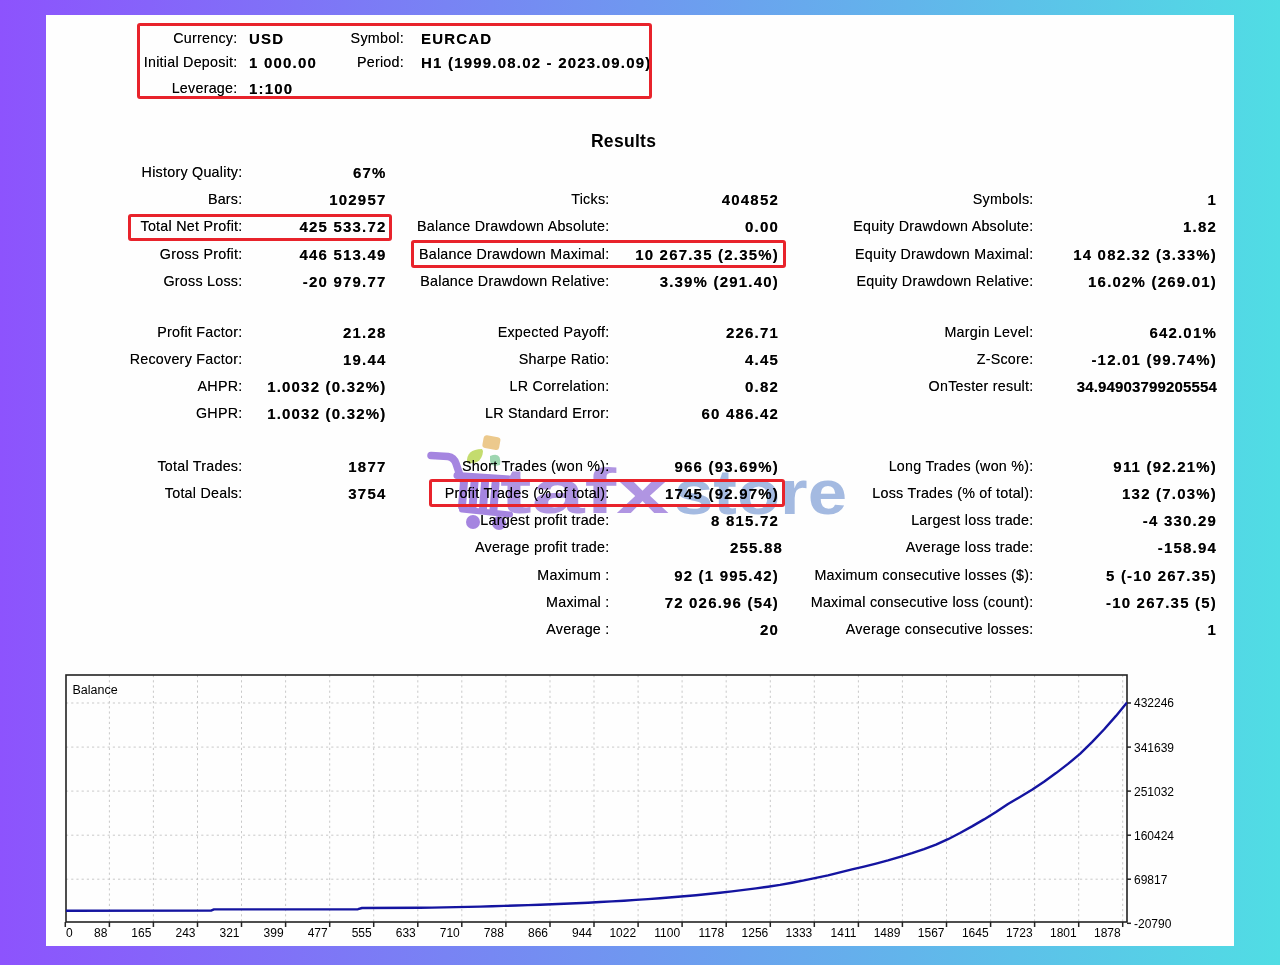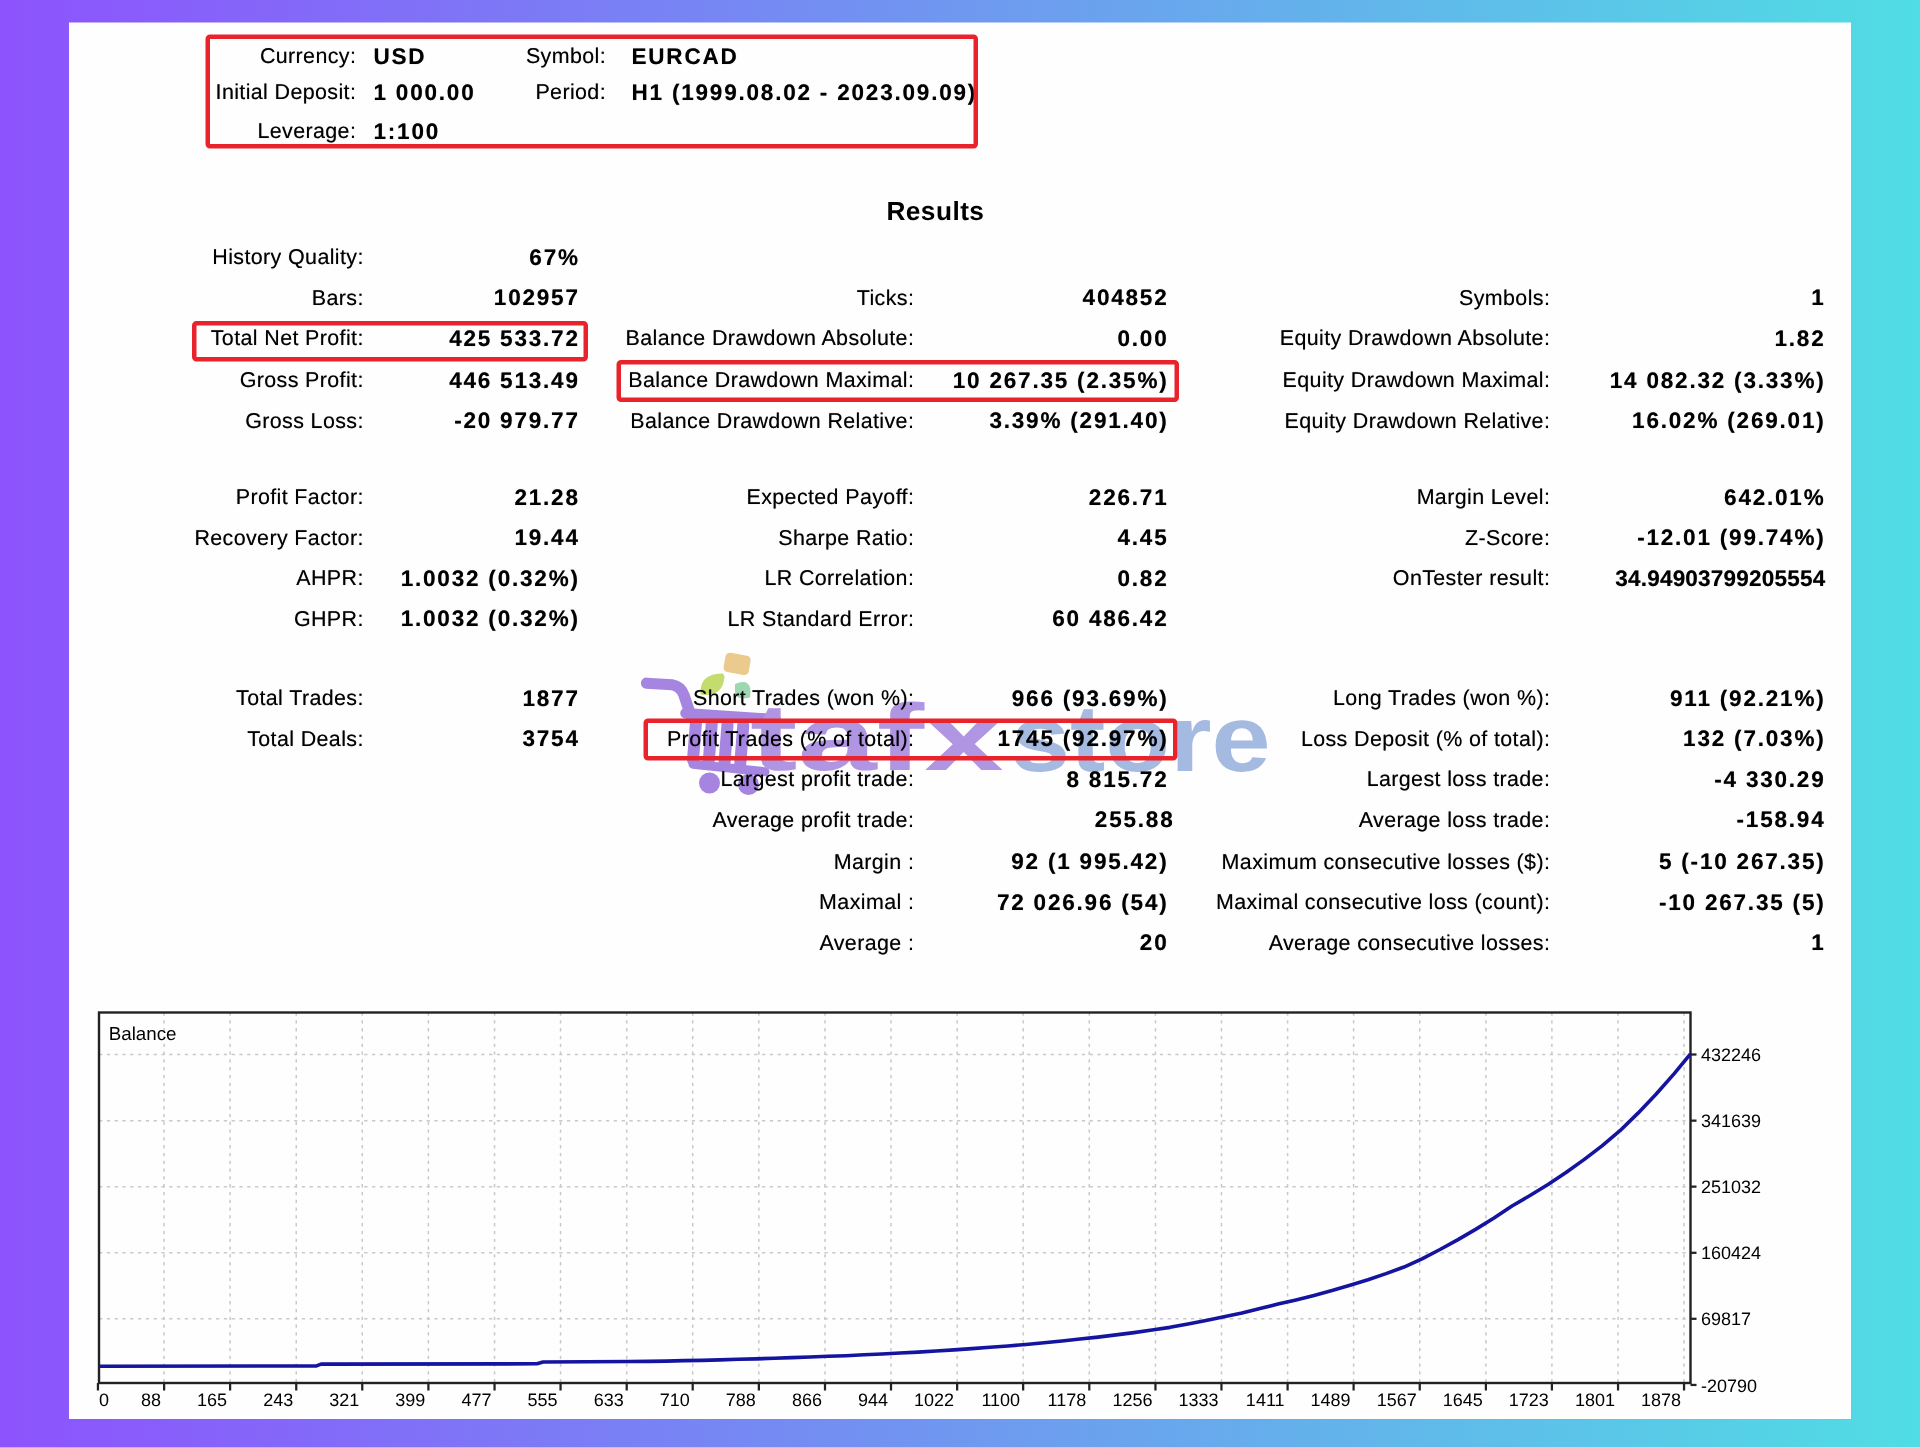"Loss Deposit (% of total):" div.lb { text: Deposit -> Trades }
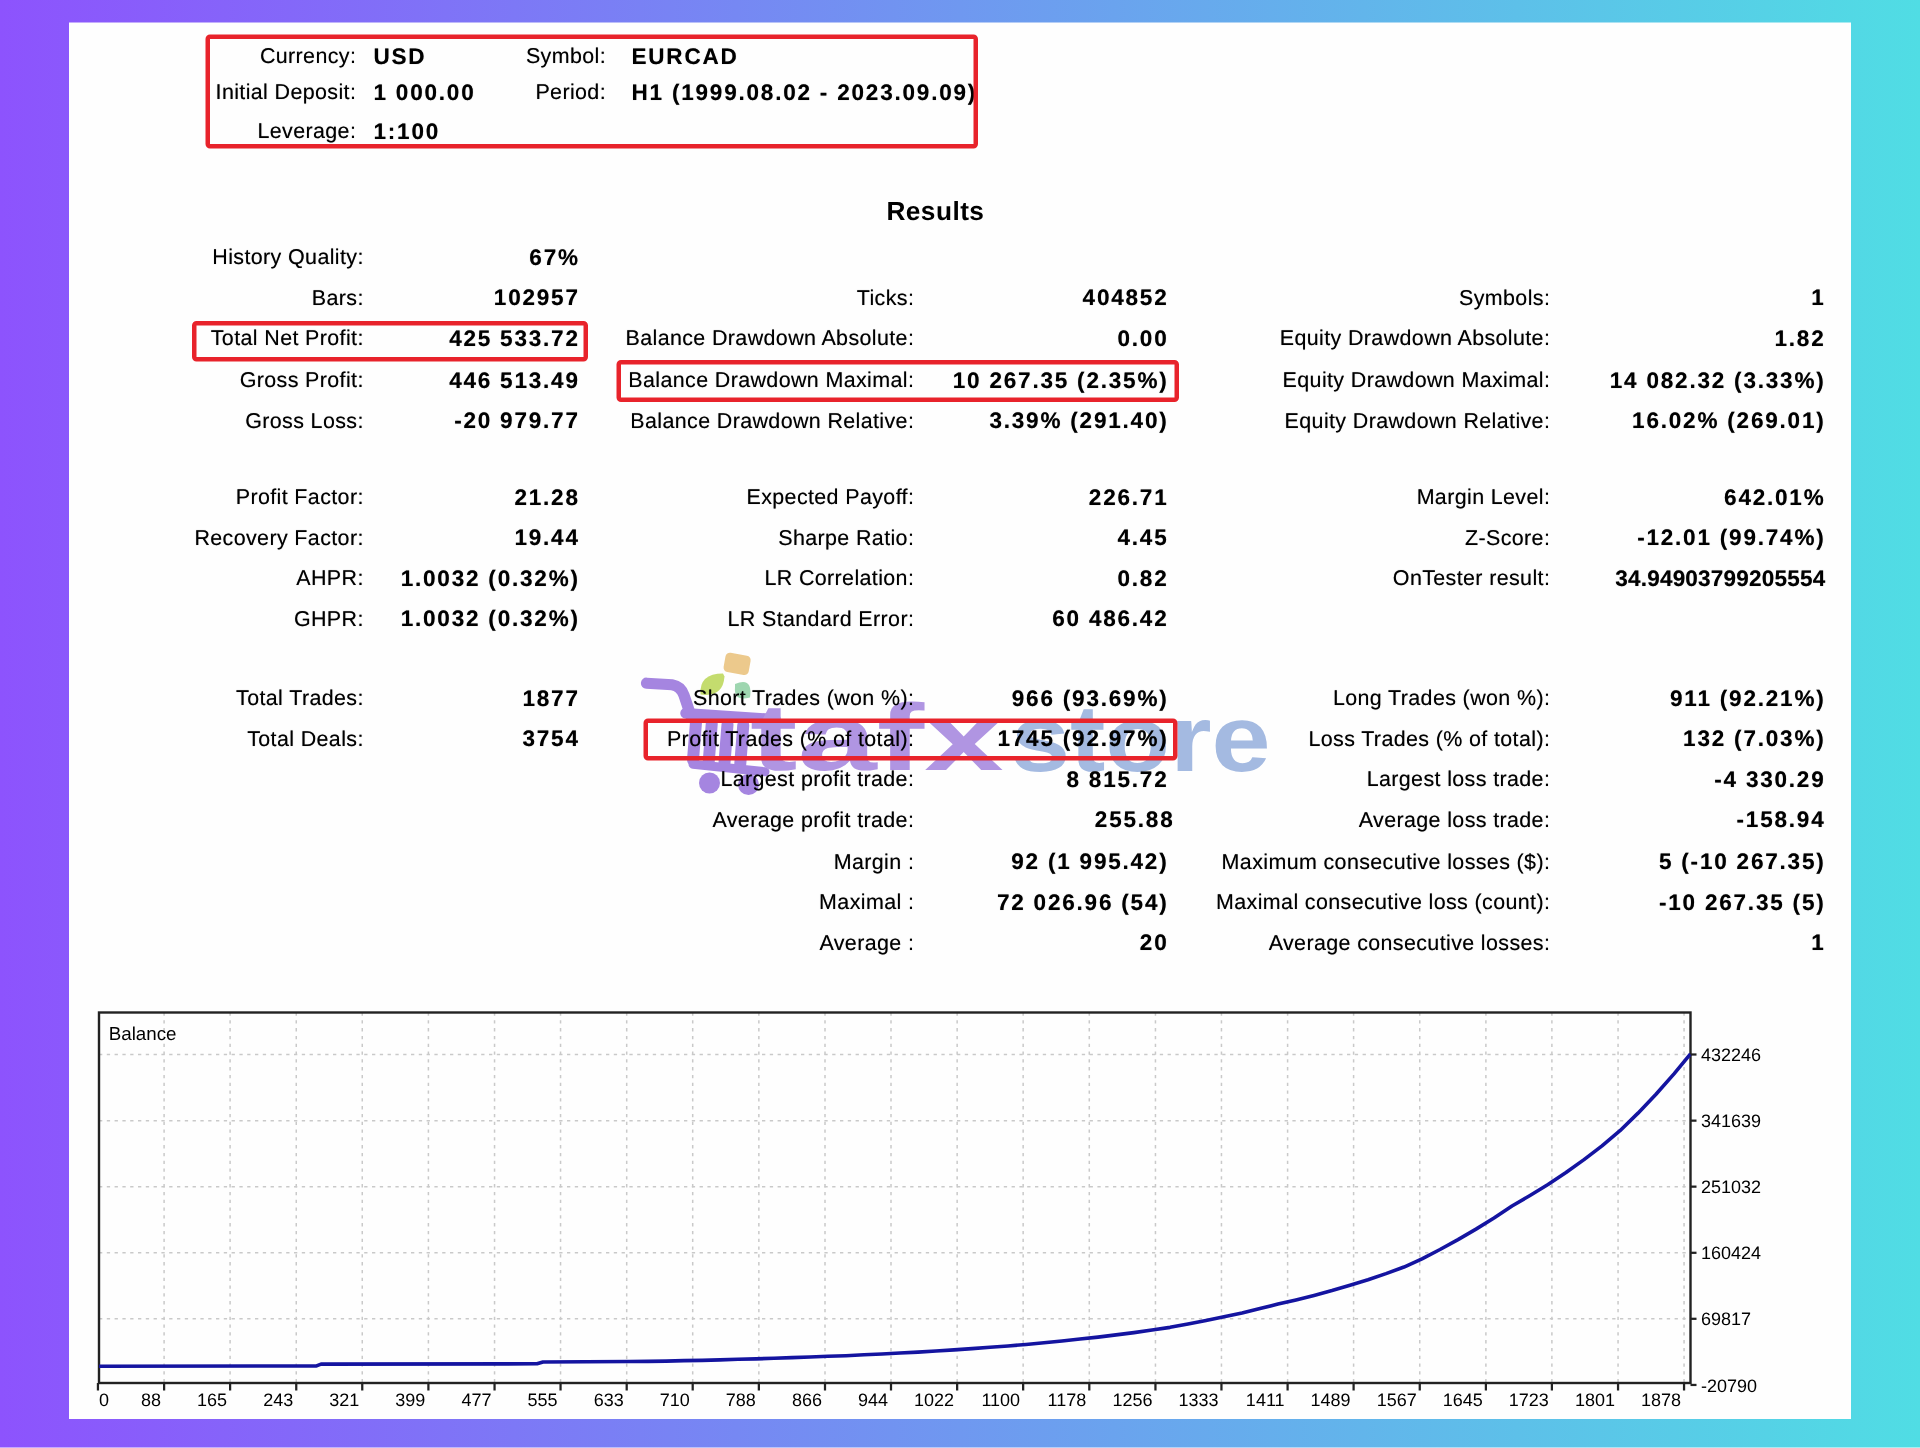"Margin :" div.lb { text: Margin -> Maximum }
